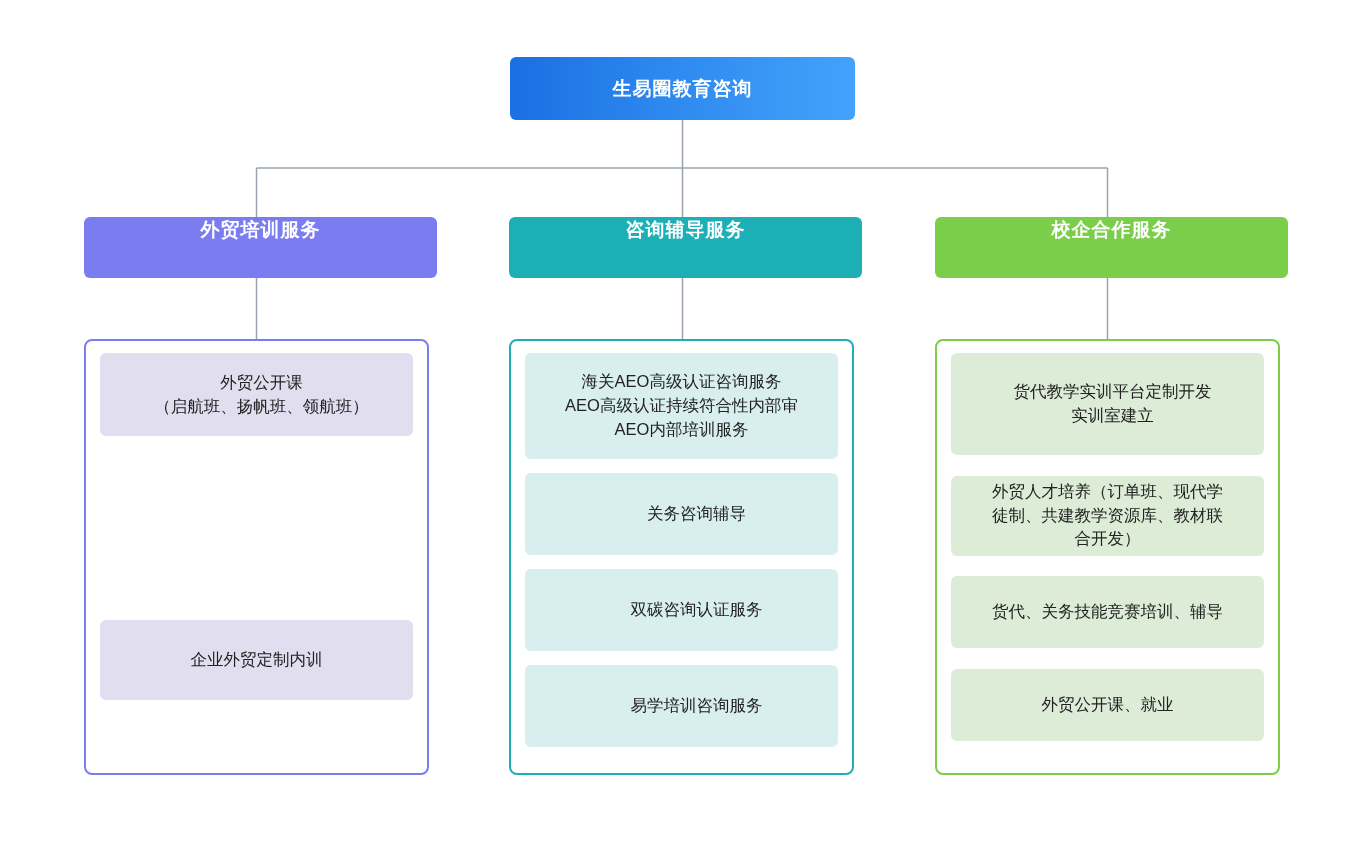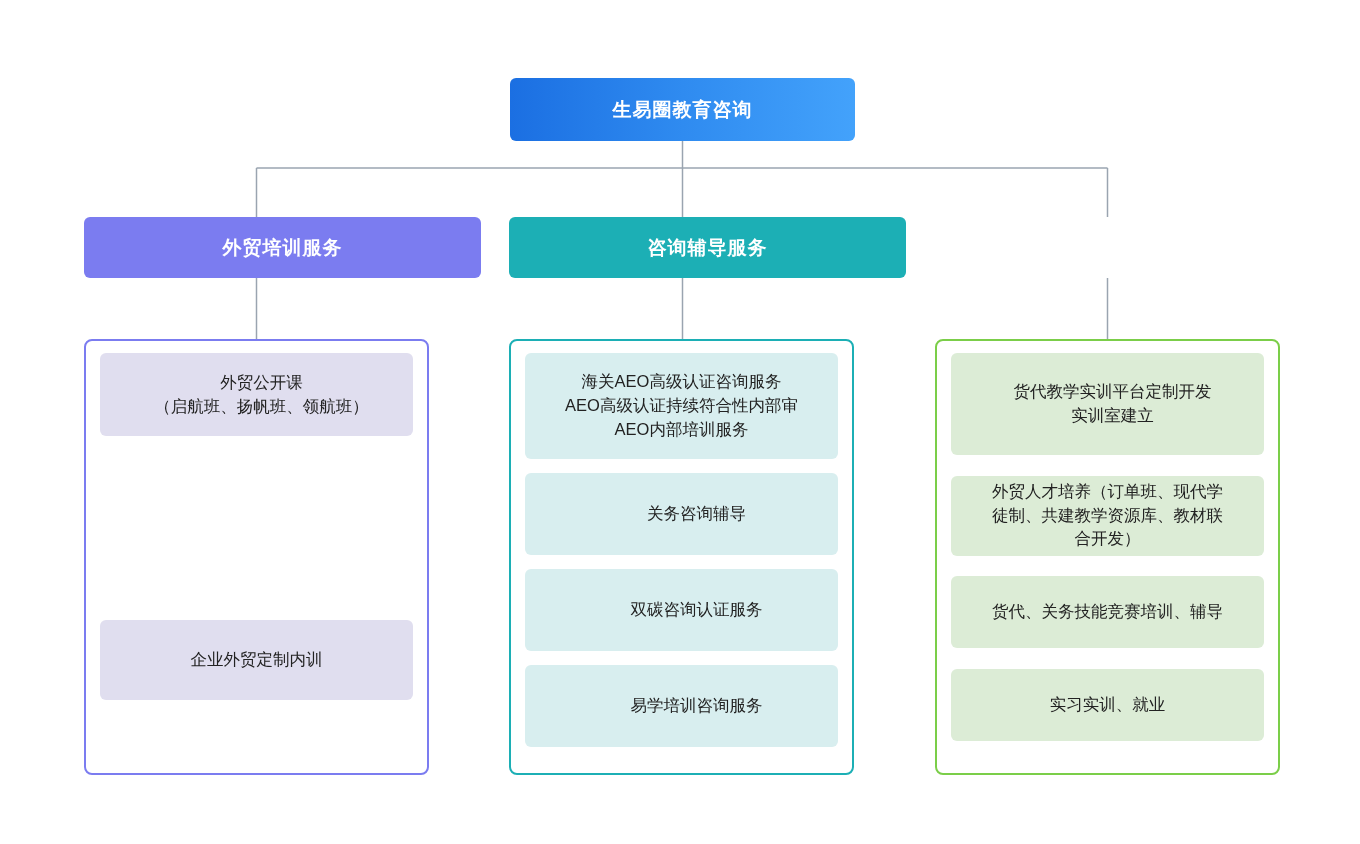"生易圈教育咨询" .root-node { margin-top: 21px -> none }
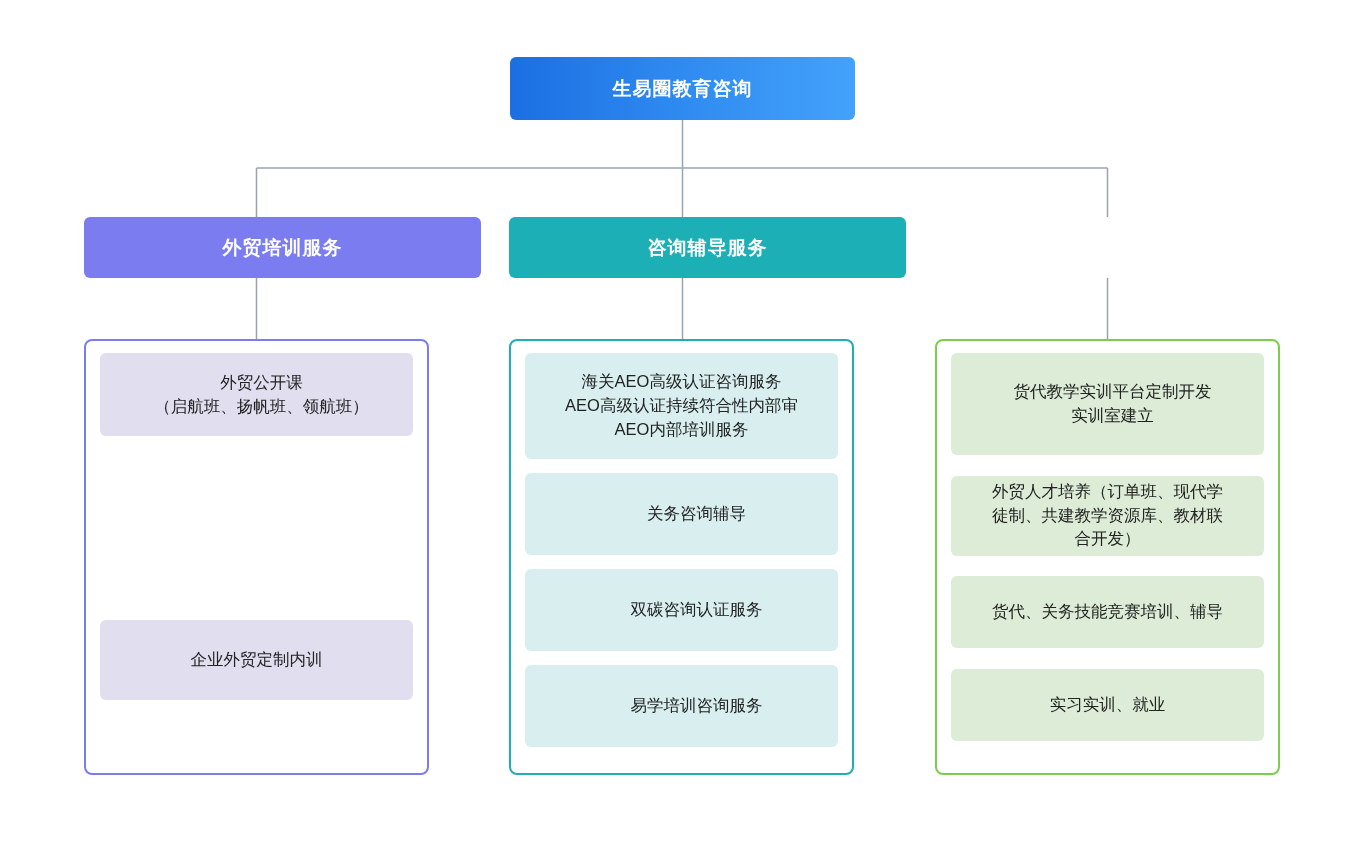"外贸培训服务" .cat-header { align-items: center -> none; width: 397px -> 353px }
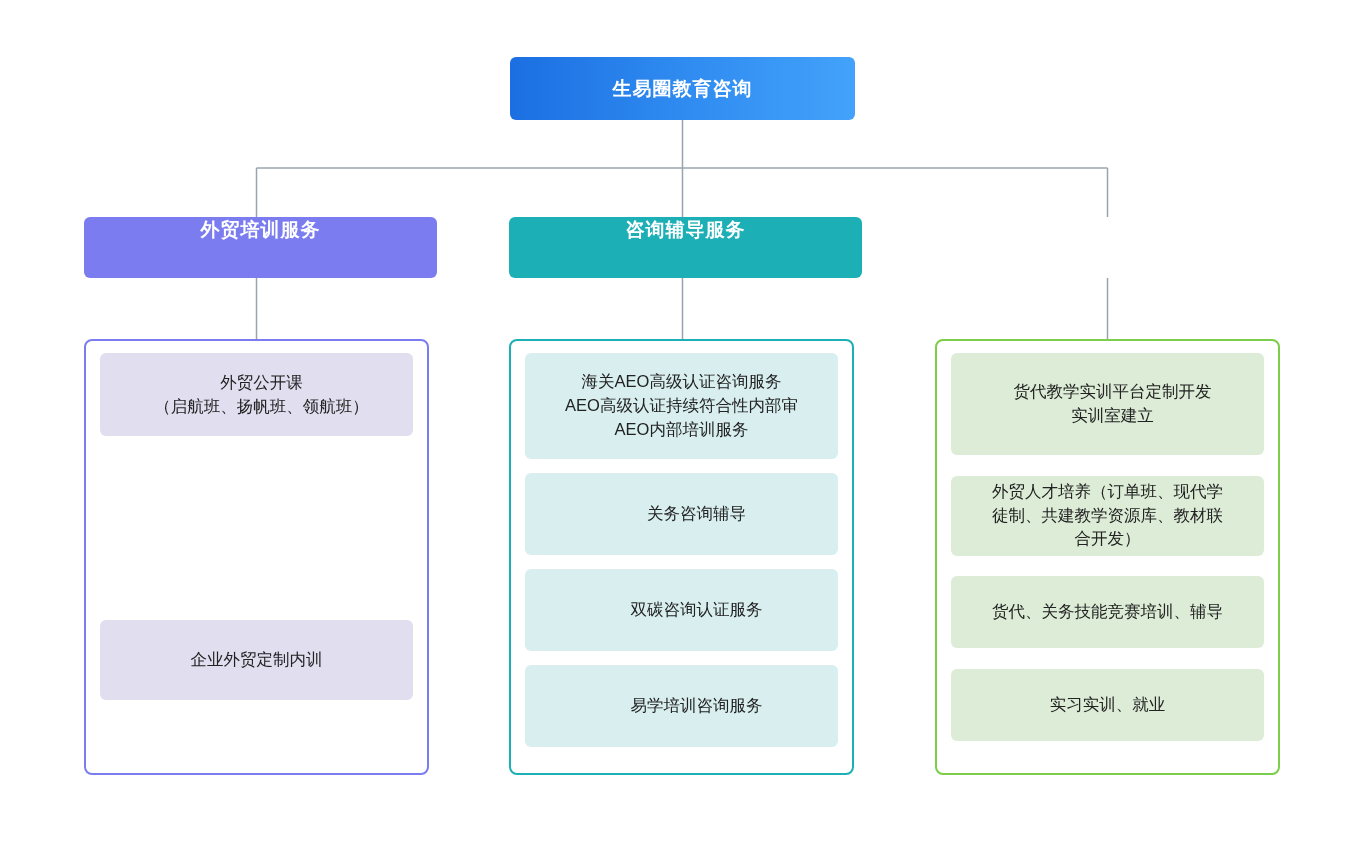"校企合作服务" div.cat-header { html: none -> <div> <span>校企合作服务</span> </div> }
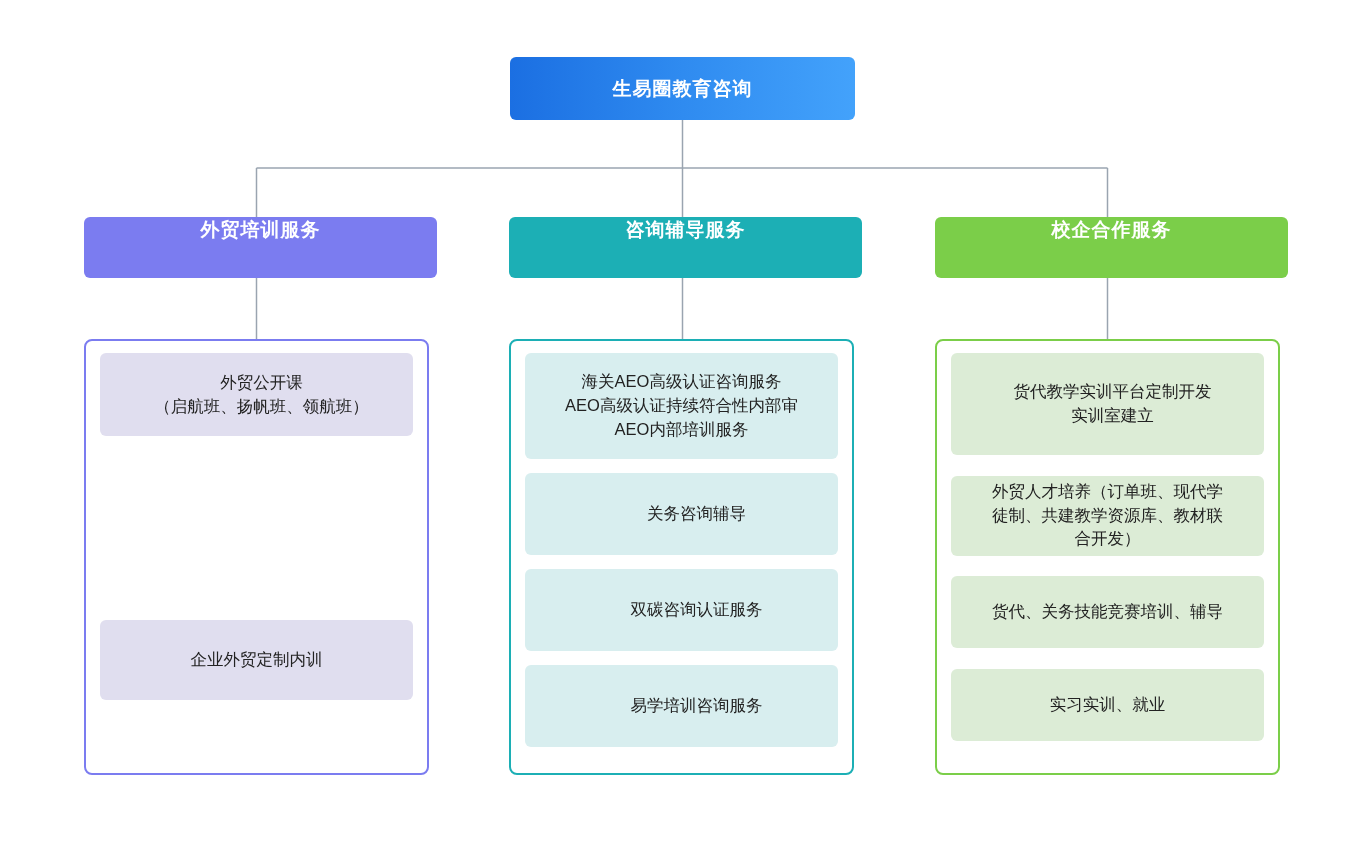"实习实训、就业" div.item { text: 实习实训 -> 外贸公开课 }
